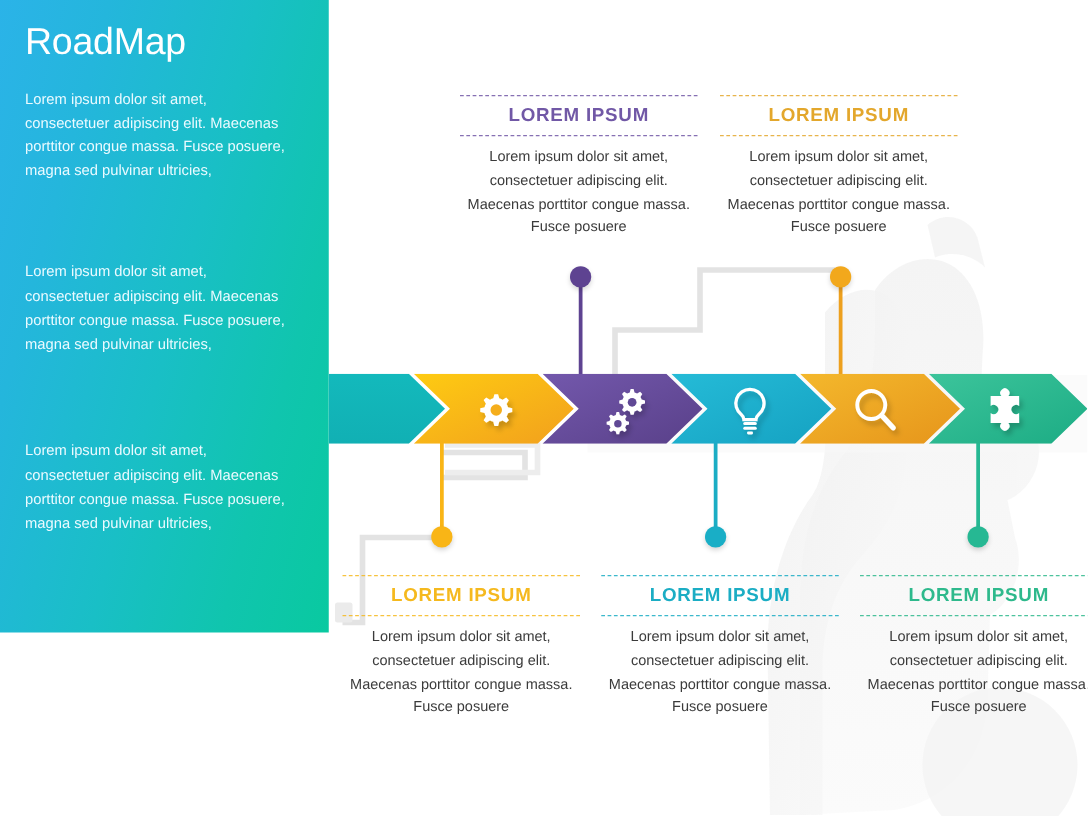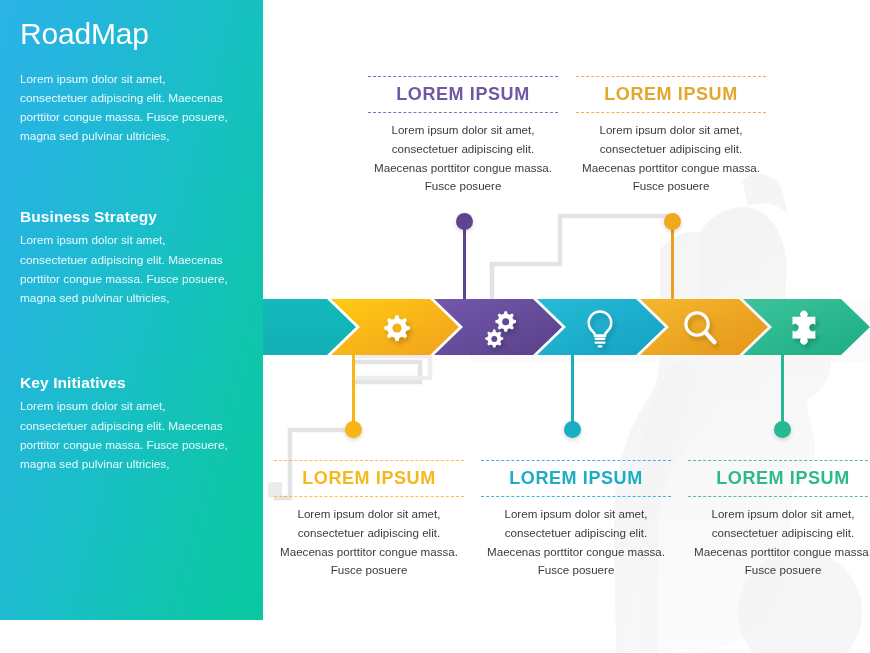"RoadMap" #sidebar { height: 620px -> 506px }
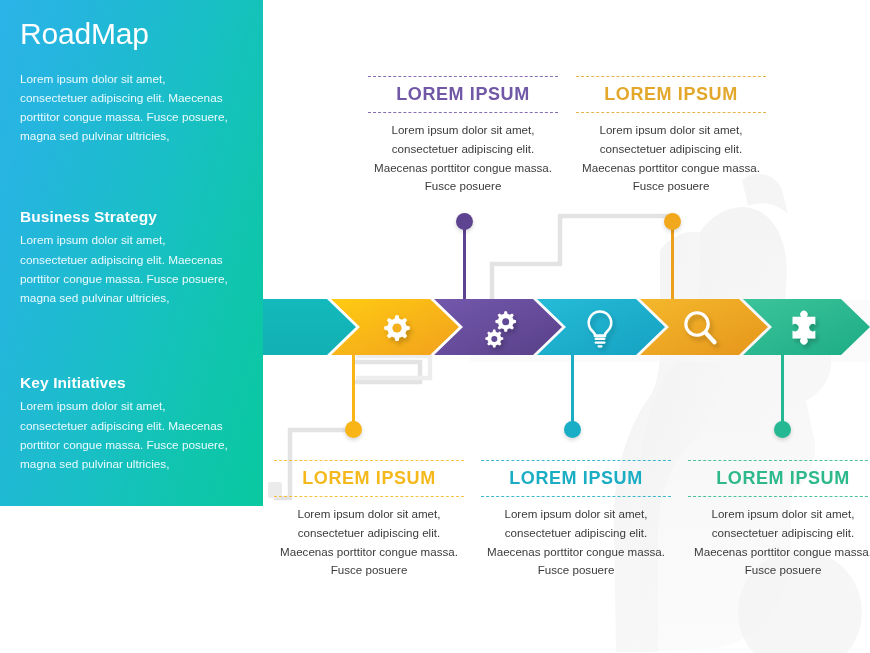"LOREM IPSUM" .callout .c-title { font-size: 18px -> 15px }
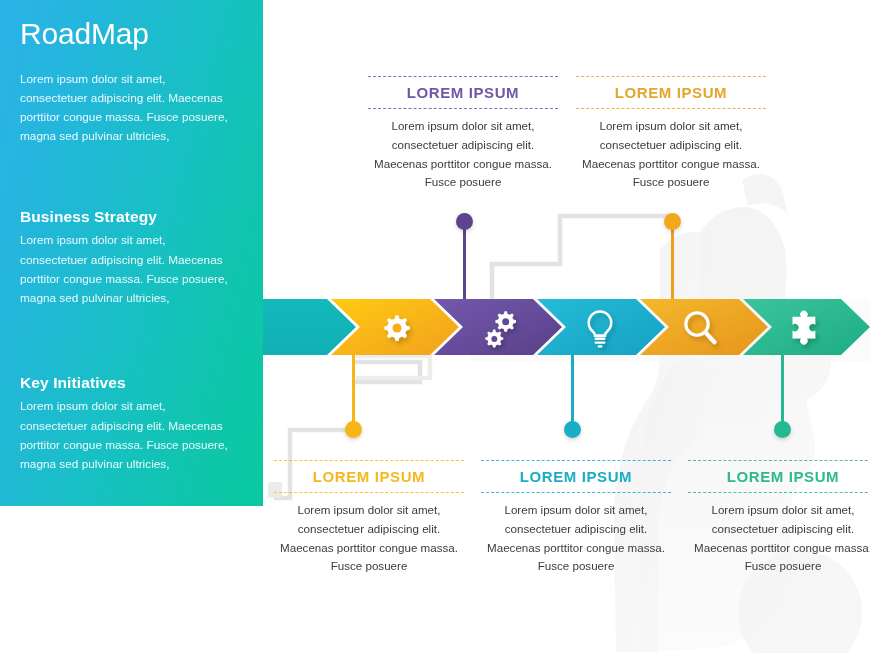"Business Strategy" div.side-head { html: <div>Business Strategy</div> -> none }
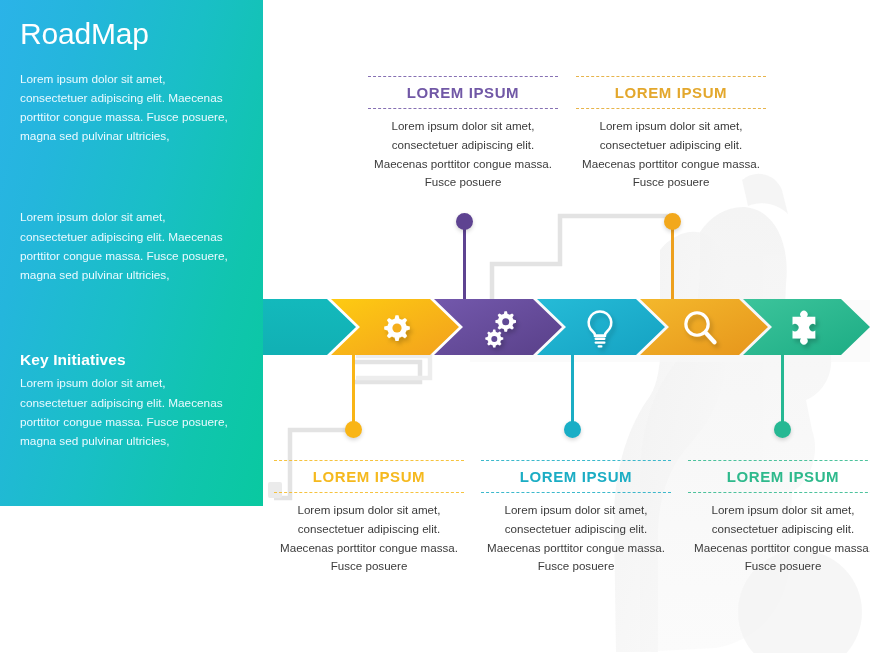"Key Initiatives" div.side-head { html: <div>Key Initiatives</div> -> none }
